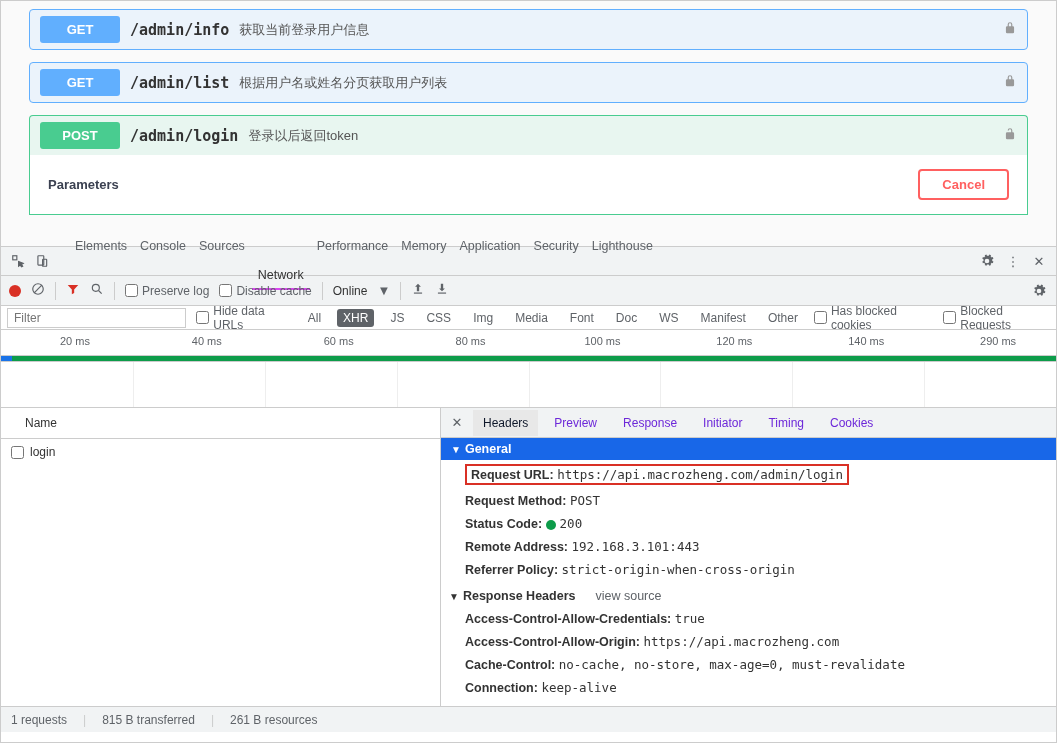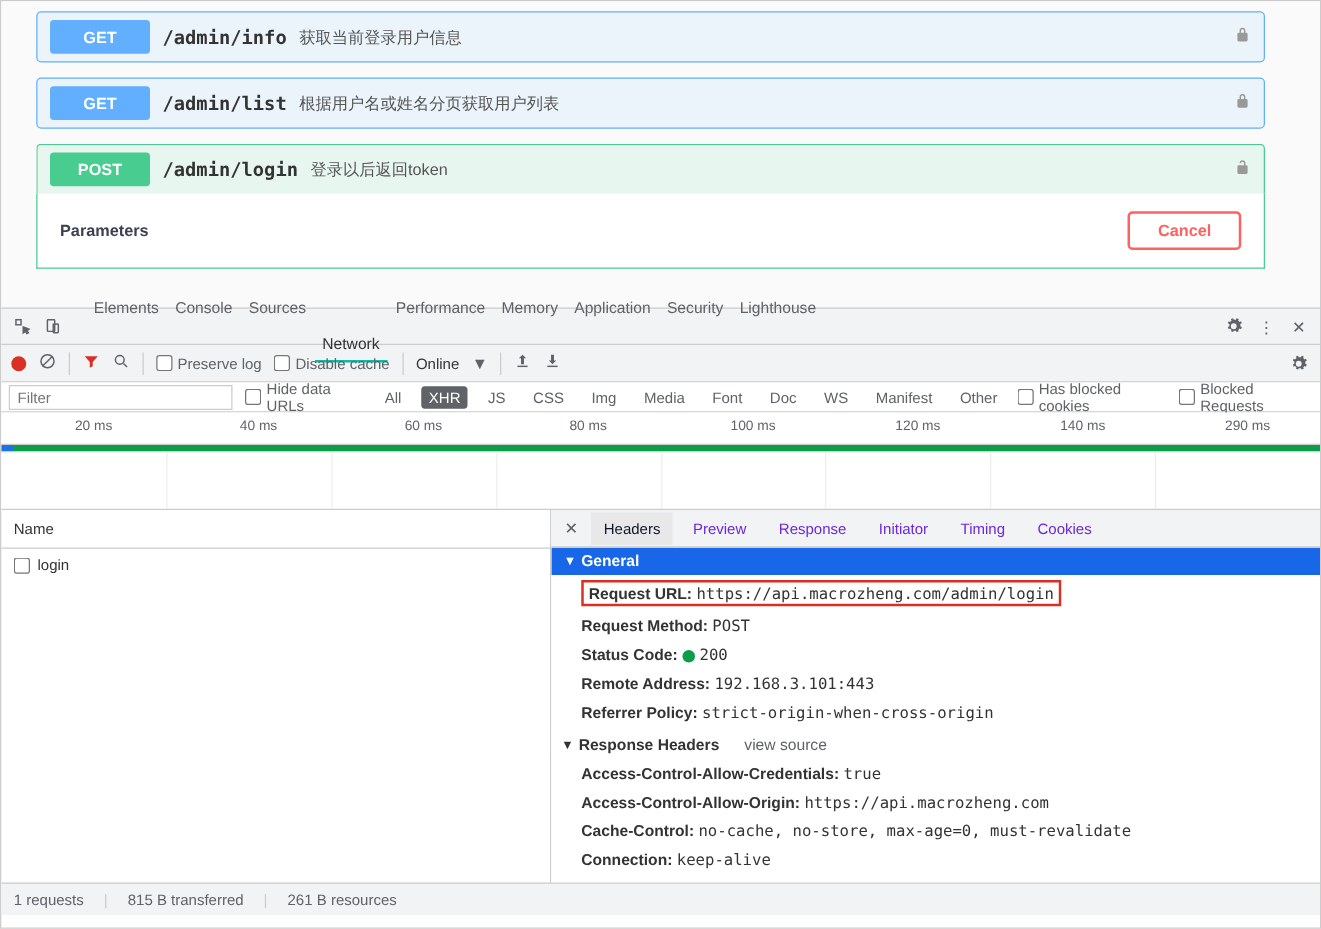"GET" .swagger { padding: 8px 16px 0 0 -> 8px 0 0 0 }
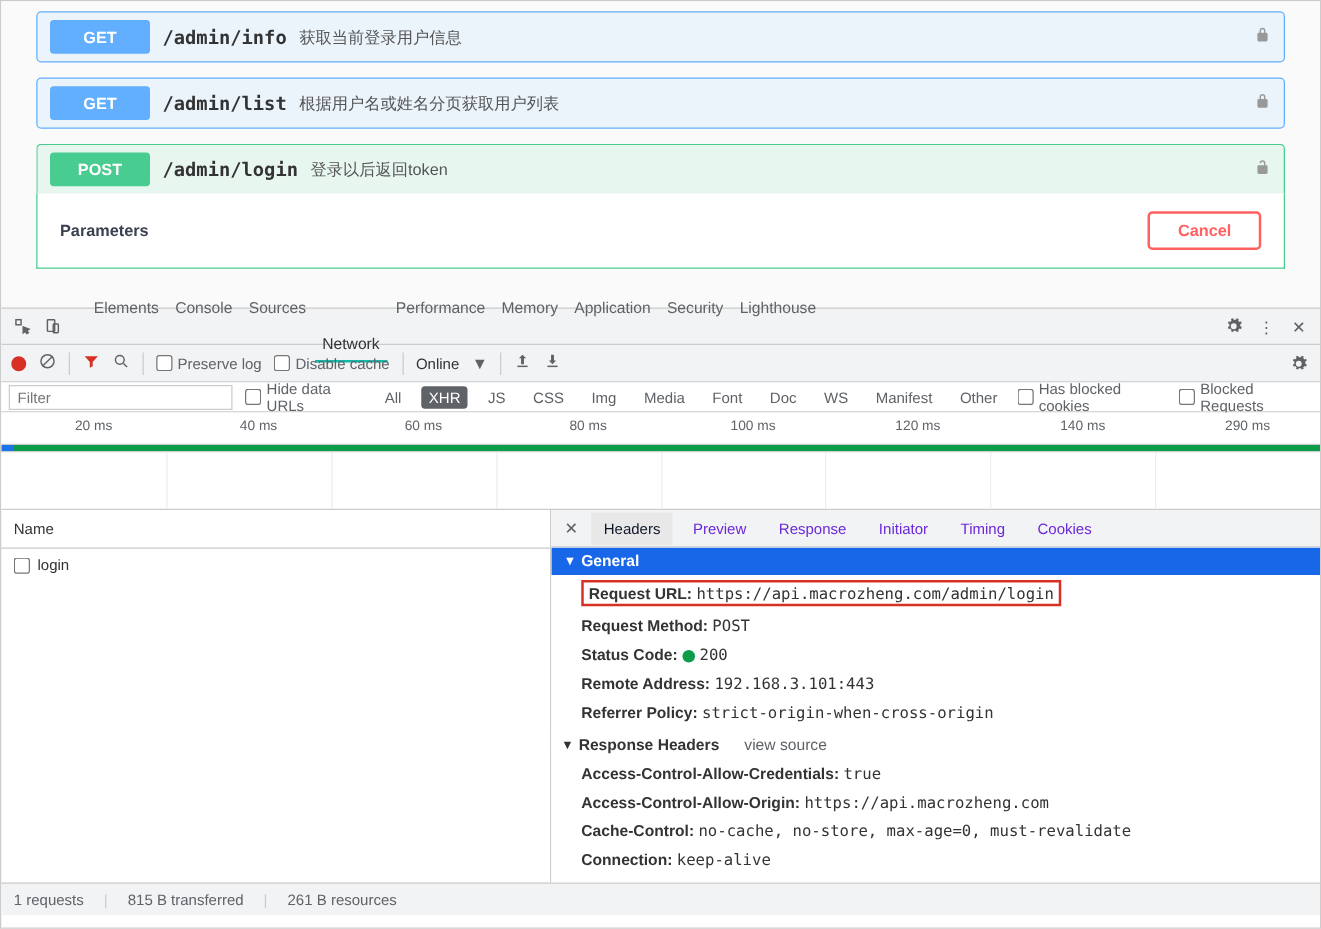"Network" .dt-tab.active { border-bottom: 2px solid #14b8a6 -> 2px solid #d946ef }
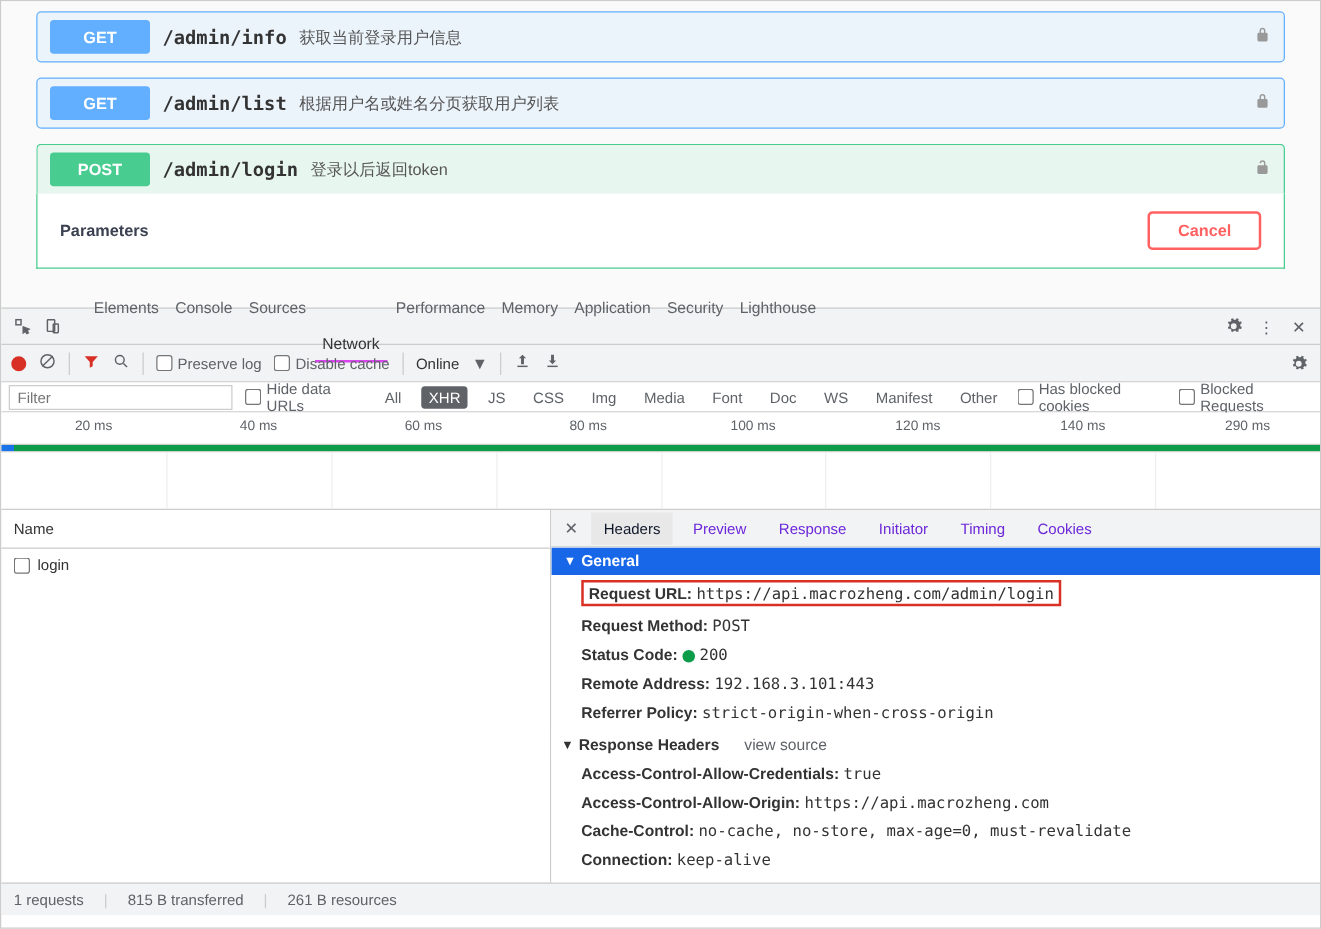"Name" .req-header { padding: 8px 10px -> 8px 24px }
